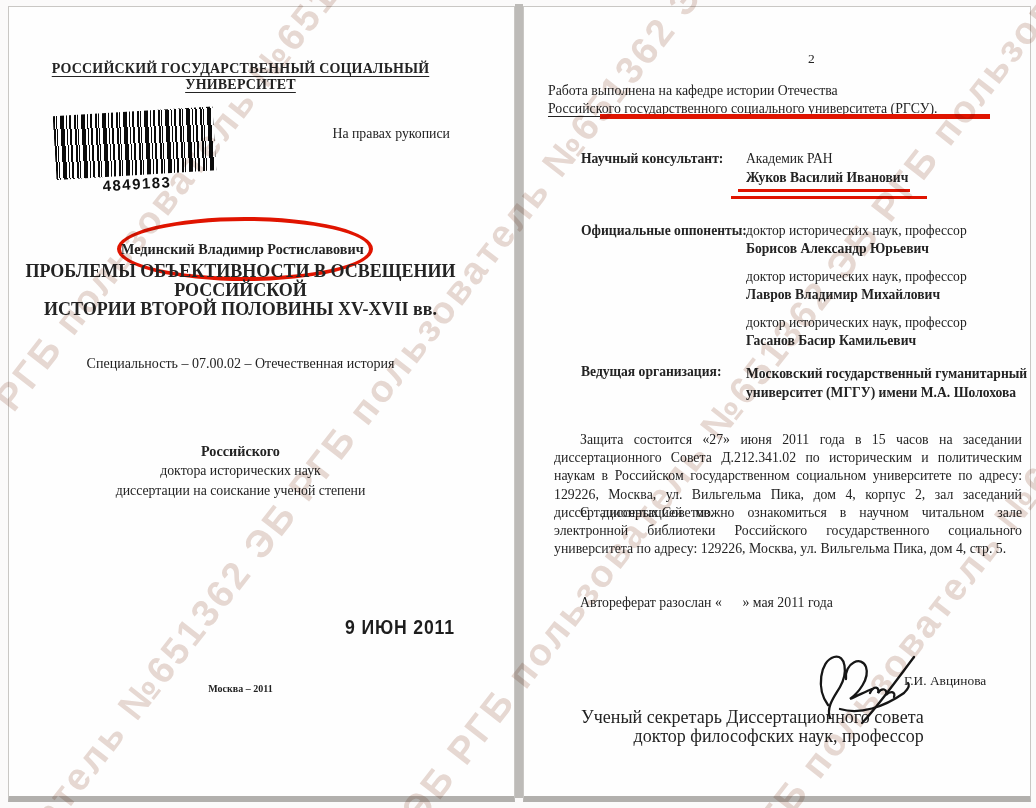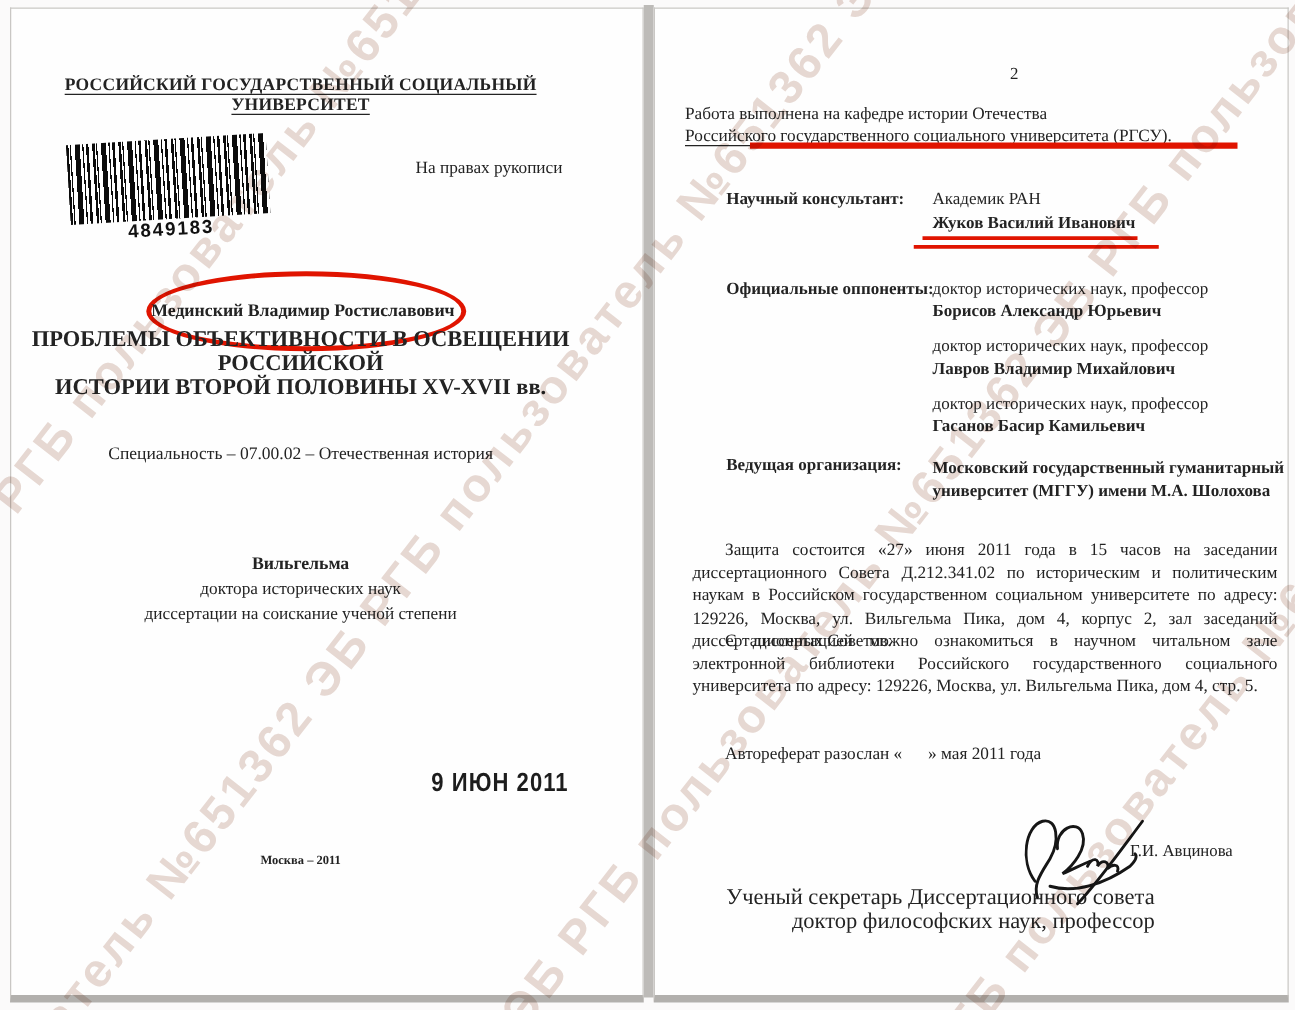"Вильгельма" div.h { text: Вильгельма -> Российского }
